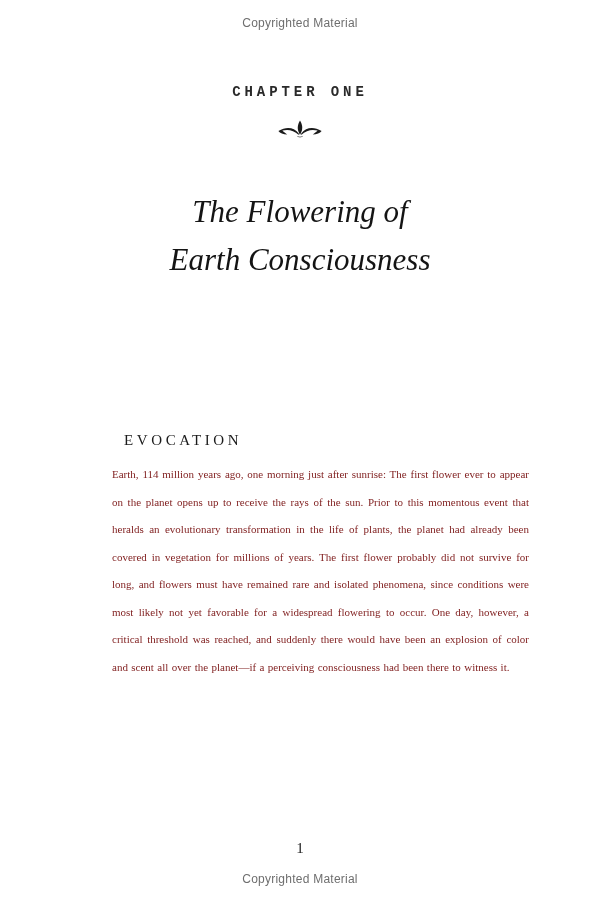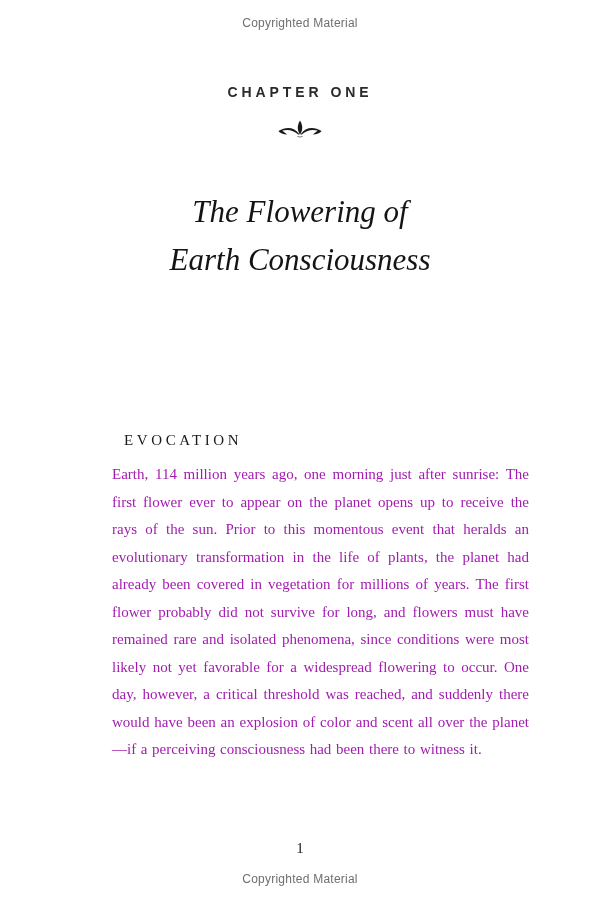"CHAPTER ONE" .chapter-label { font-family: Liberation Sans, sans-serif -> Liberation Mono, monospace }
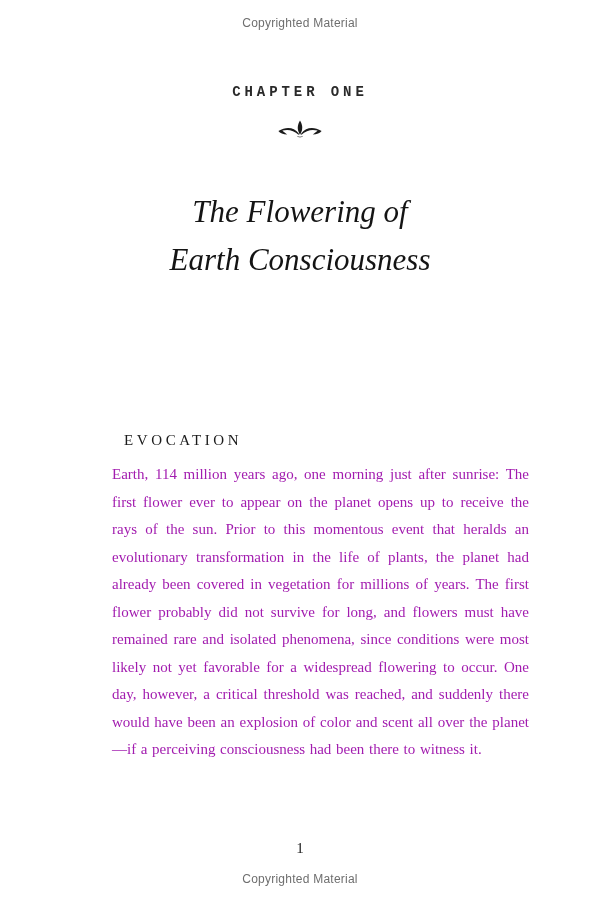"Earth, 114 million years ago," .body-text { color: #a21caf -> #7f1d1d; font-size: 15px -> 11px }
